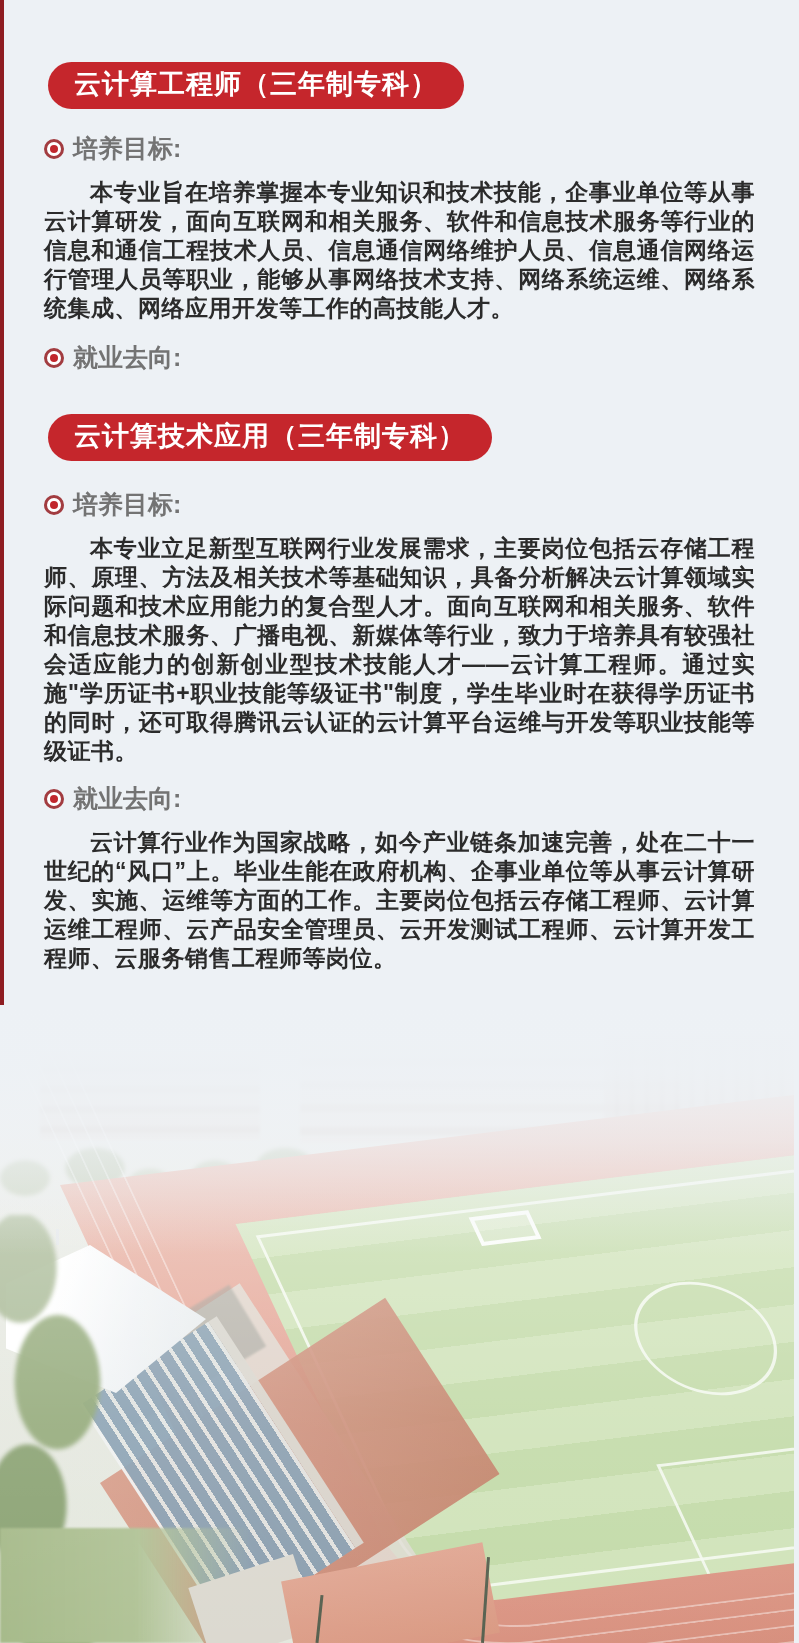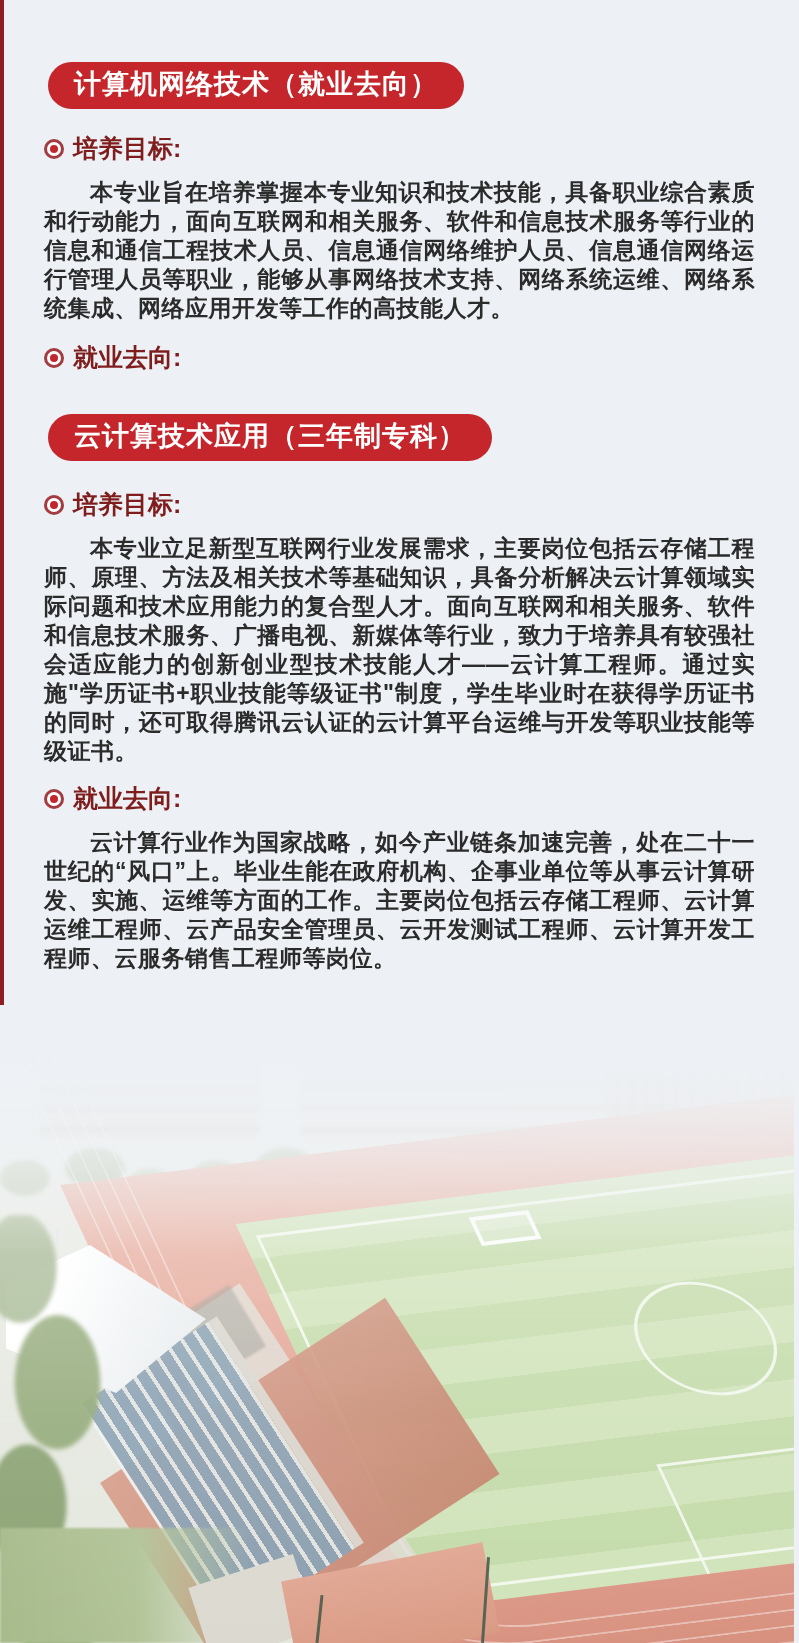"计算机网络技术（就业去向）" span.banner-text { text: 计算机网络技术（就业去向 -> 云计算工程师（三年制专科 }
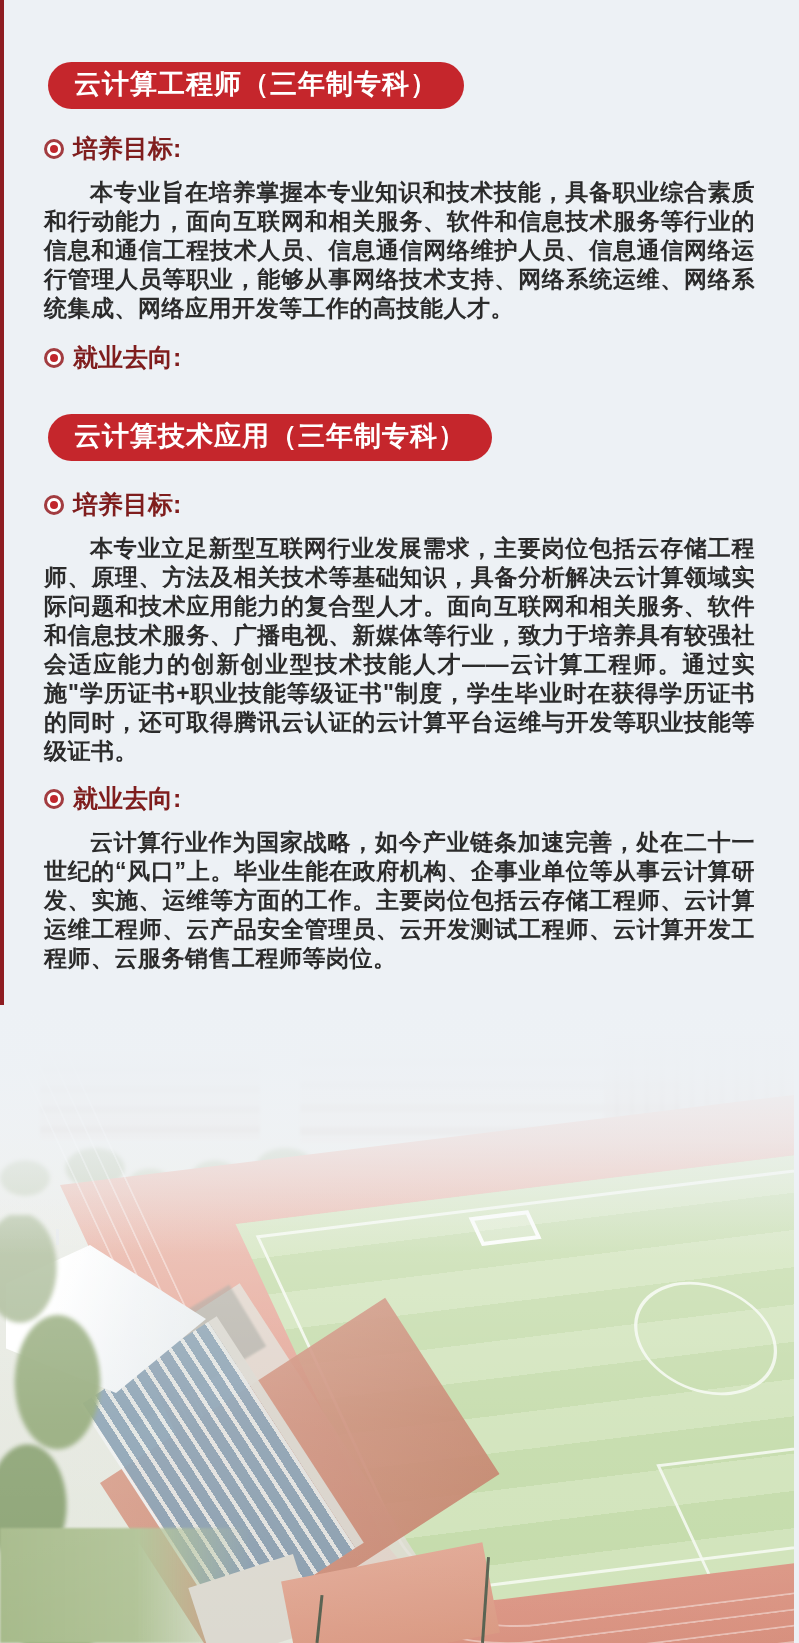"培养目标:" .htext { color: #7f1d1d -> #737373 }
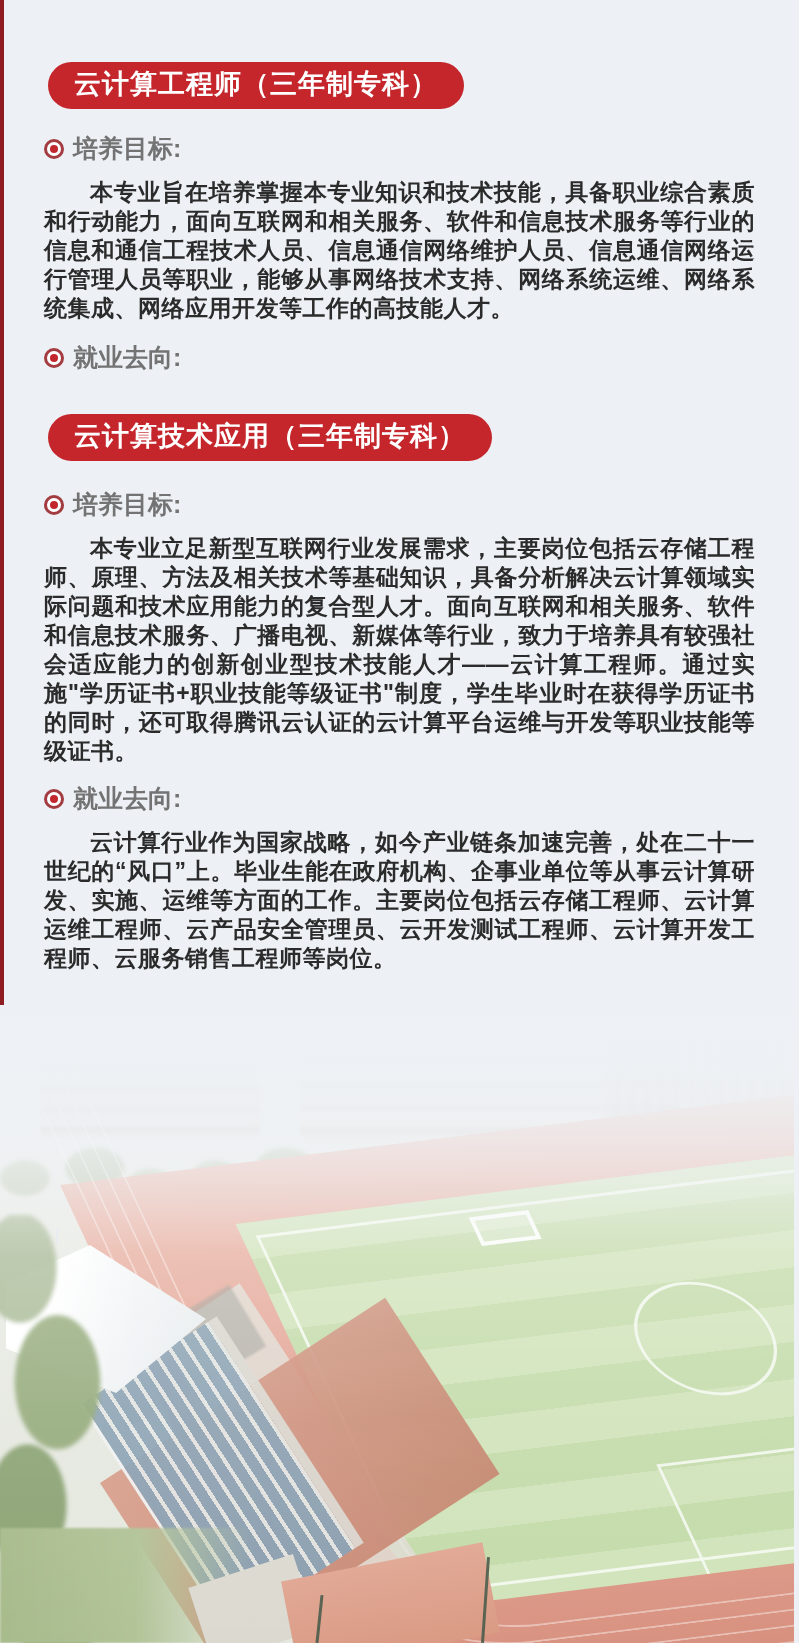"本专业旨在培养掌握本专业知识和技术技能，具备职业综合素质和行动能力，面向互联网和" p.body { text: 具备职业综合素质和行动能力 -> 企事业单位等从事云计算研发 }
